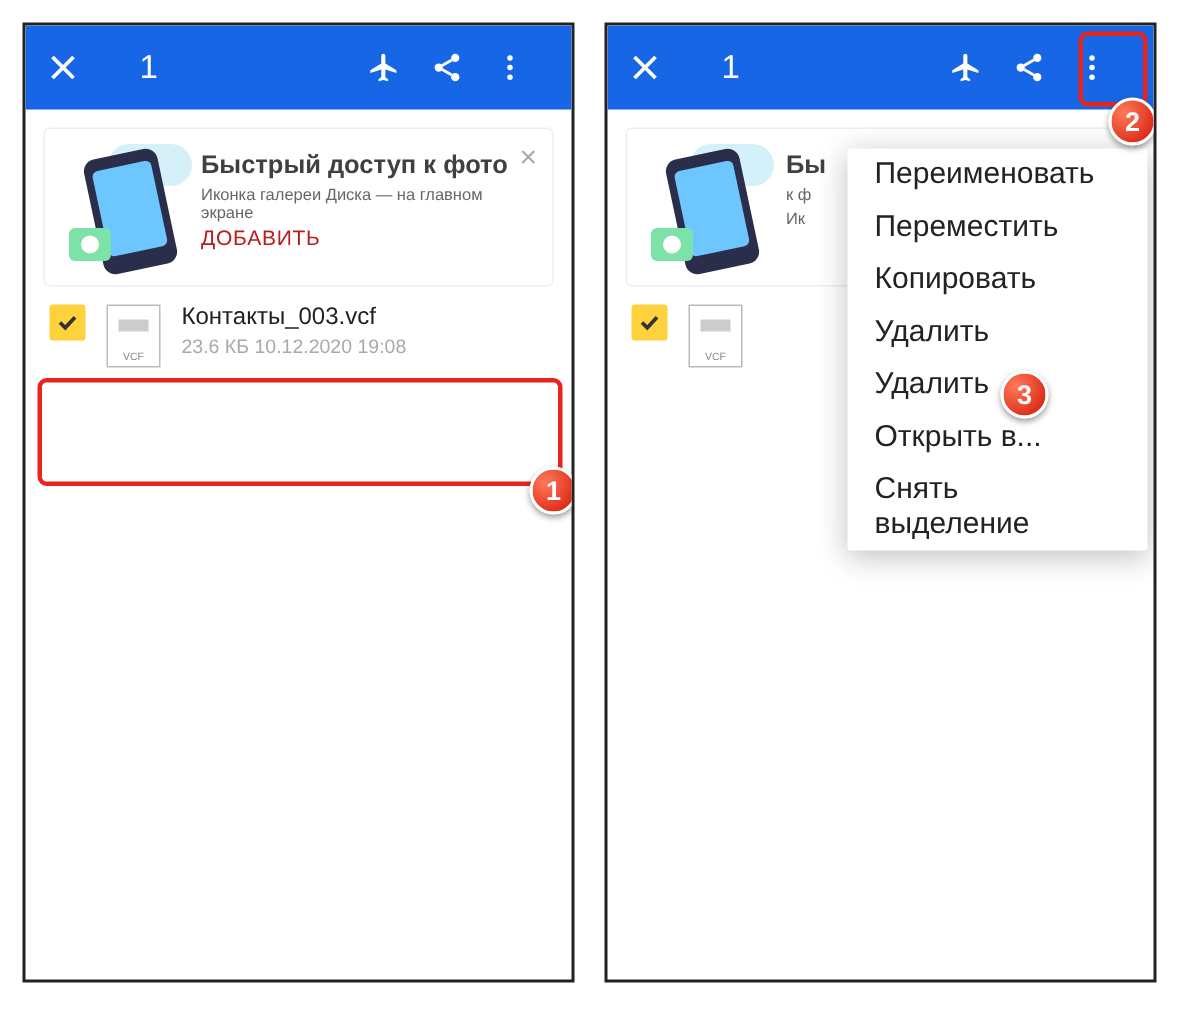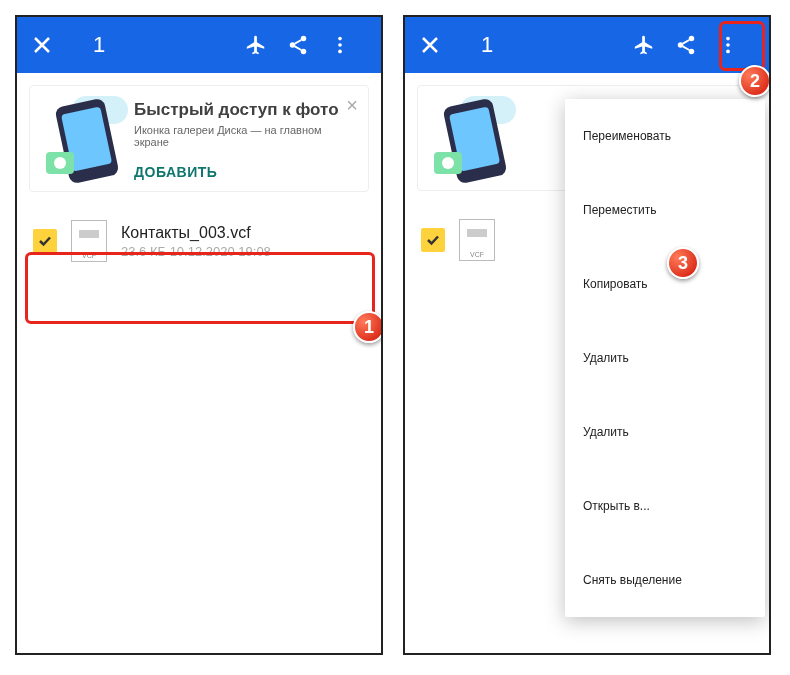"Бы" div { html: none -> <div> <h3>Бы</h3> <p>к ф</p> <p>Ик</p> </div> }
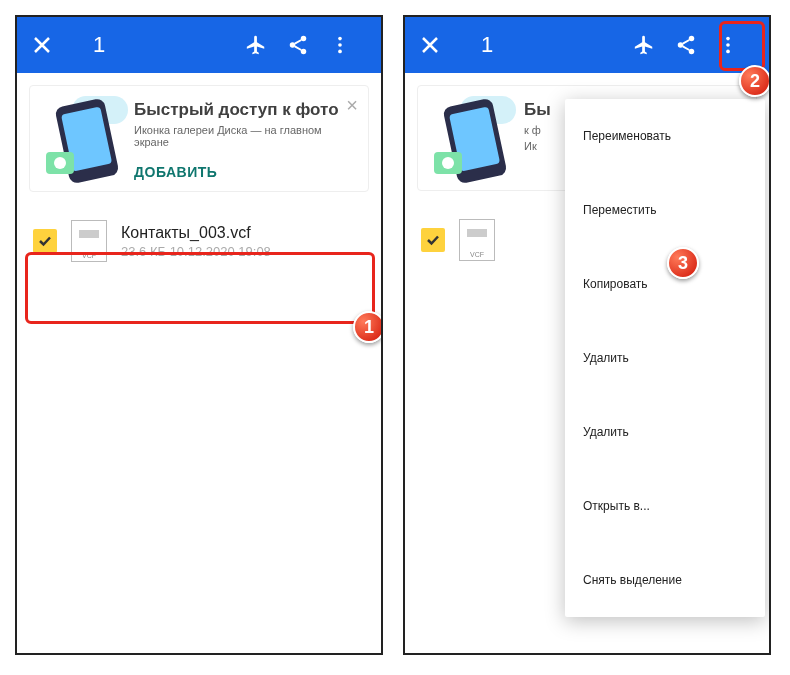"Переименовать" .menu-item { font-size: 12px -> 20px; padding: 30px 18px -> 6px 18px }
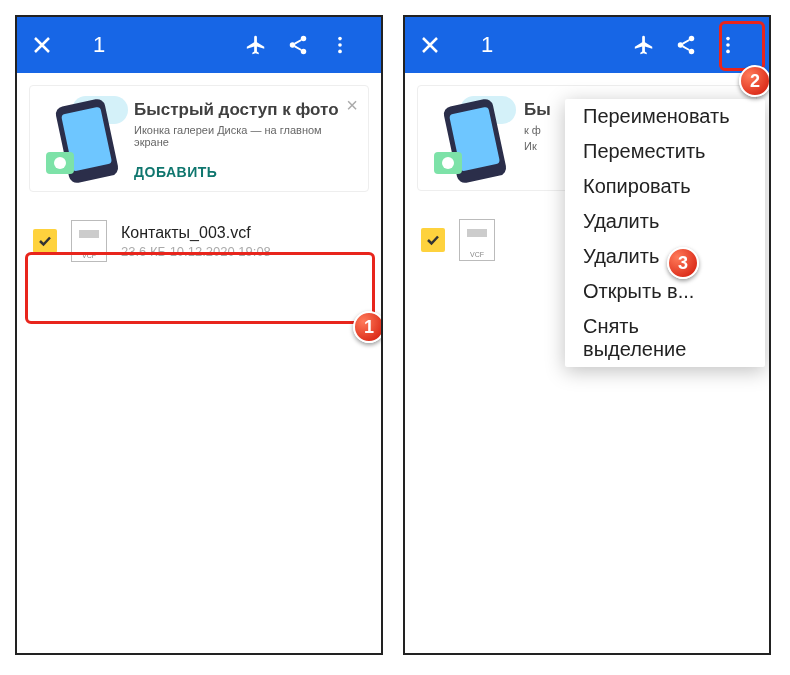"ДОБАВИТЬ" .addlink { color: #0f766e -> #b91c1c; font-weight: 700 -> 400; margin-top: 16px -> 2px }
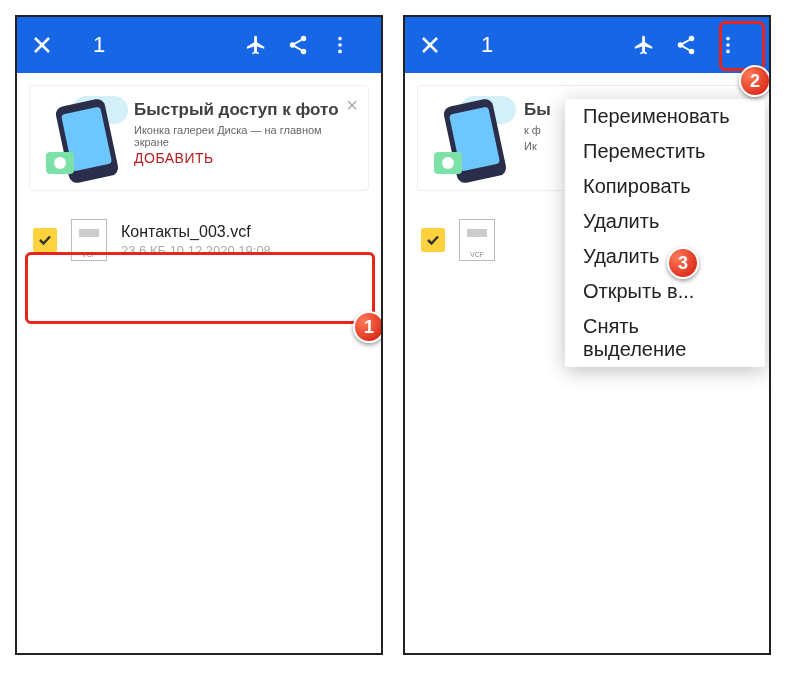"Контакты_003.vcf" .file-row { align-items: center -> flex-start }
